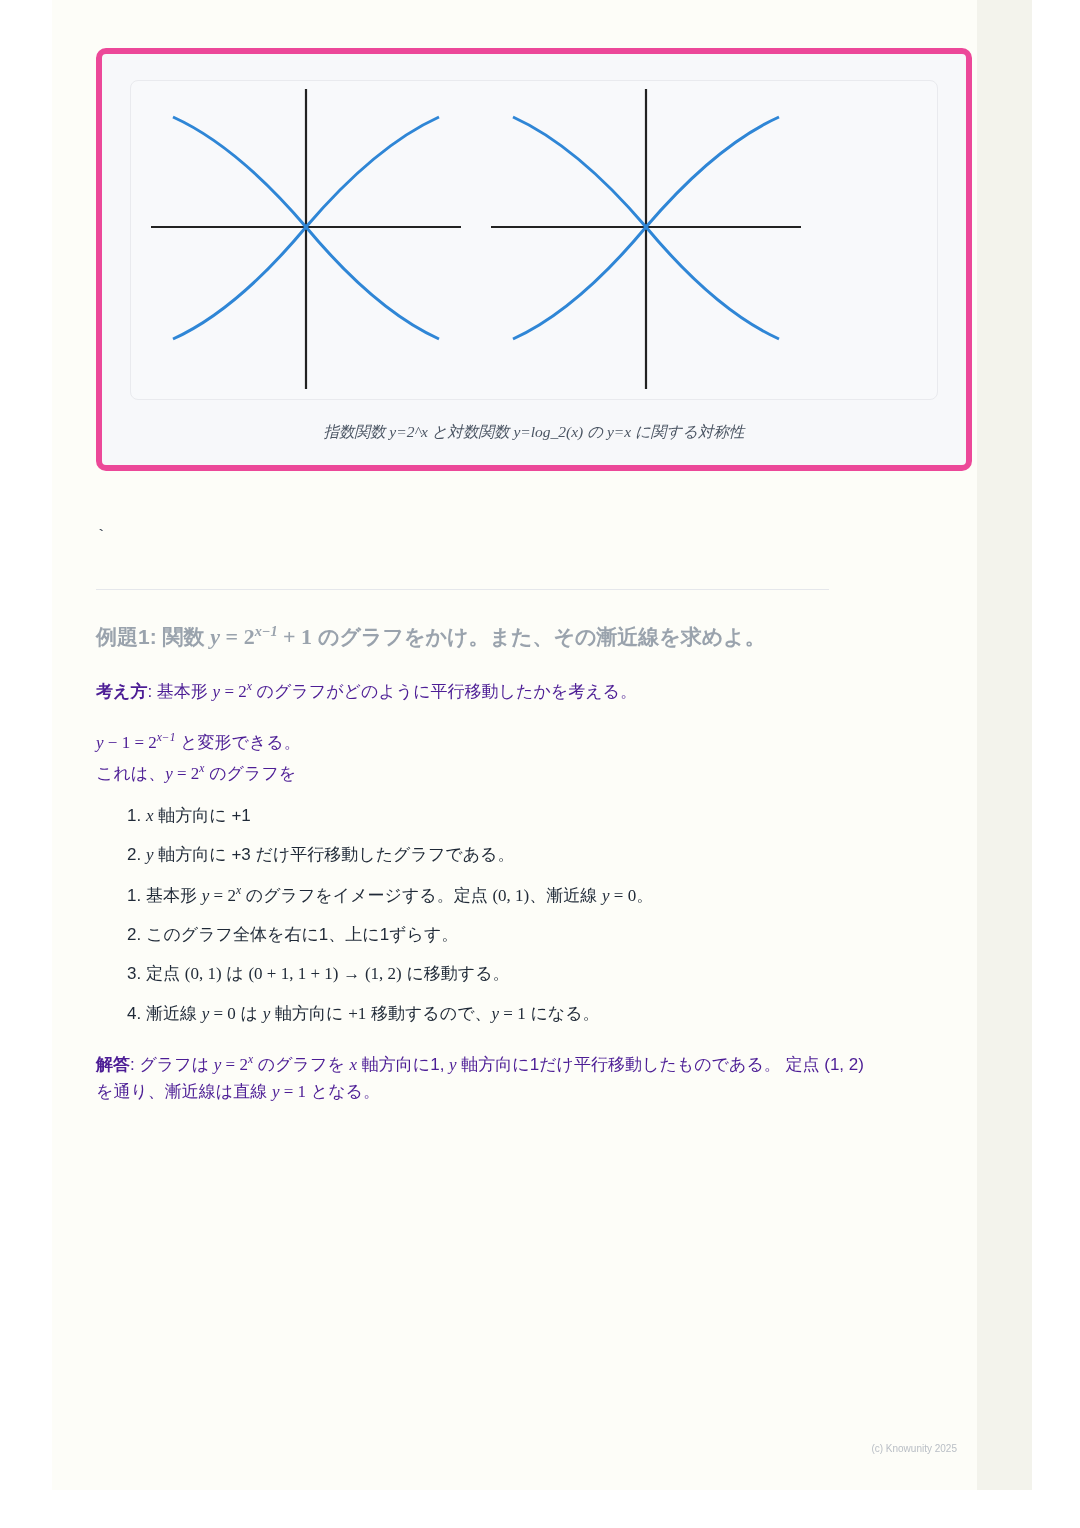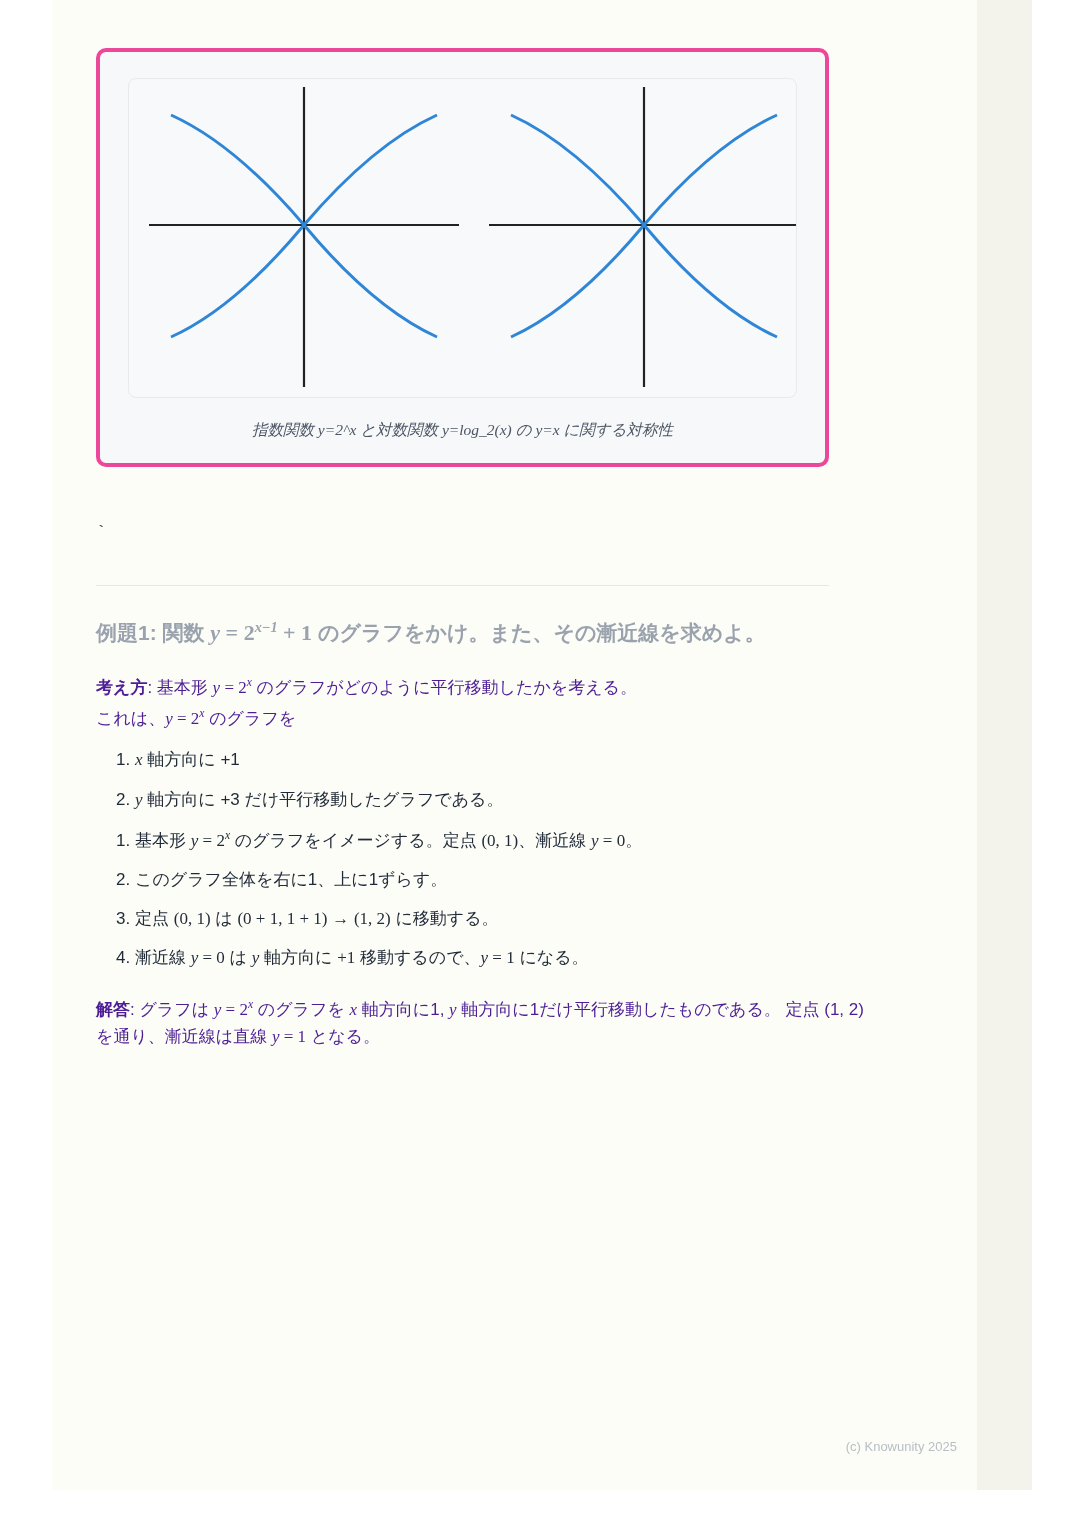"指数関数 y=2^x と対数関数 y=log_2(x) の" .figure-card { border: 4px solid #ec4899 -> 6px solid #ec4899; width: 733px -> 876px }
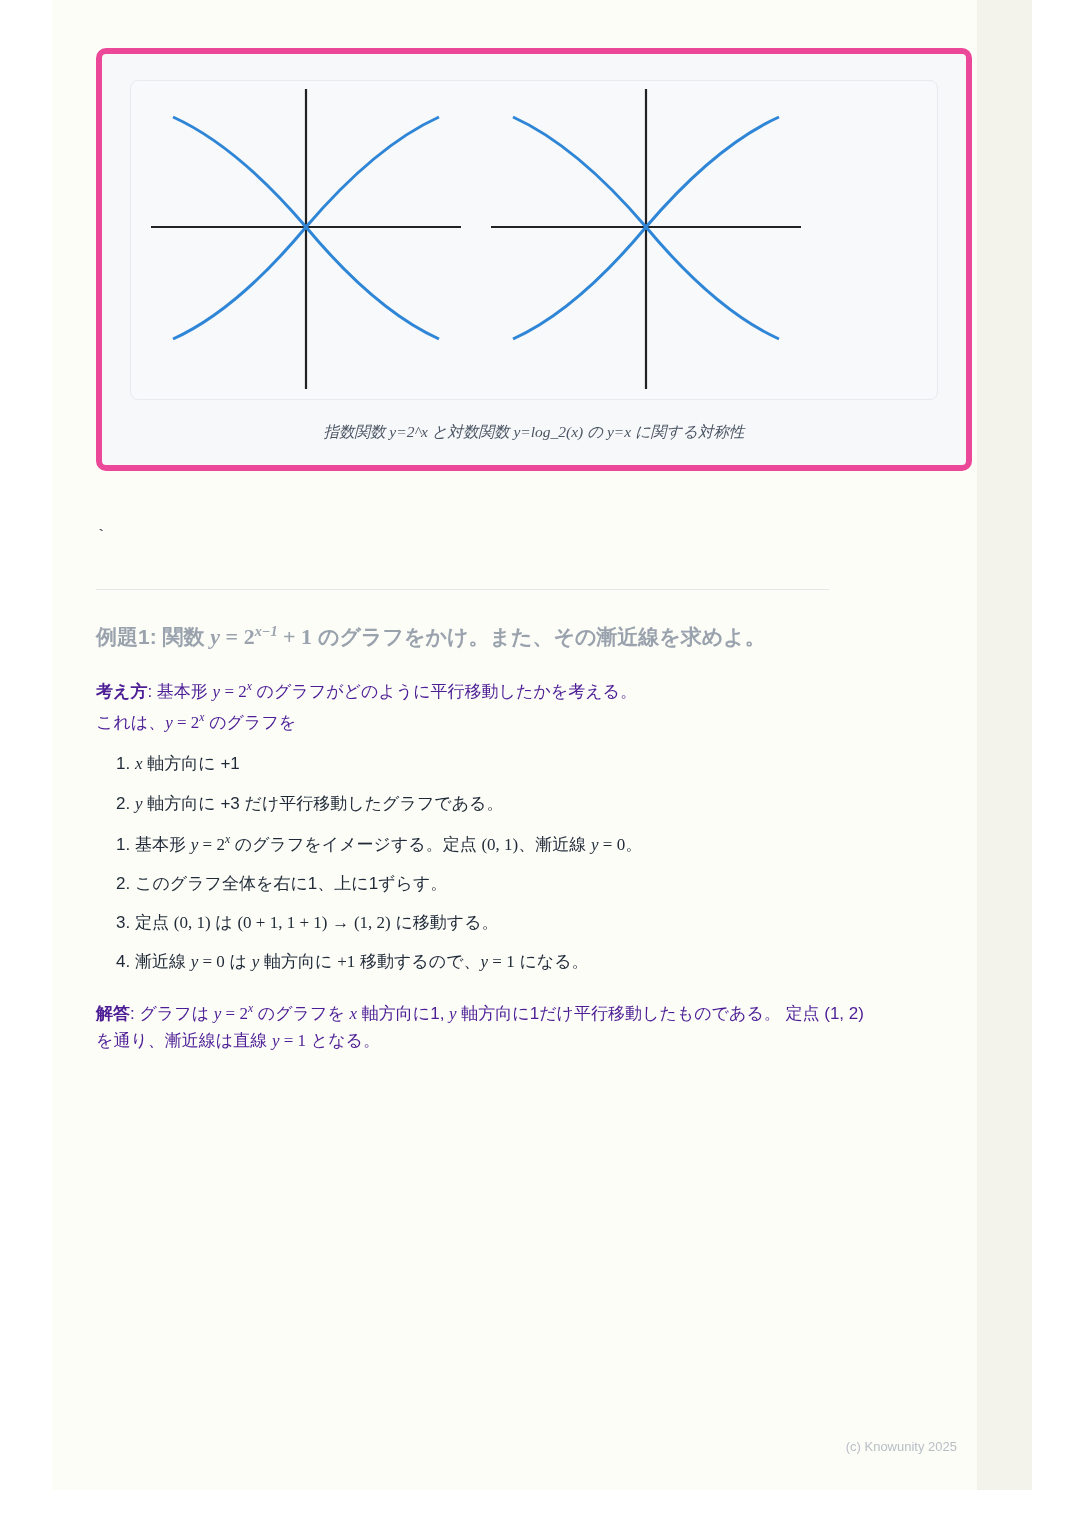"y − 1 = 2x−1" p.para { html: none -> <p><span>y</span><span> − 1 = </span><span>2</span><sup>x−1</sup><span> と変形できる。</span></p> }
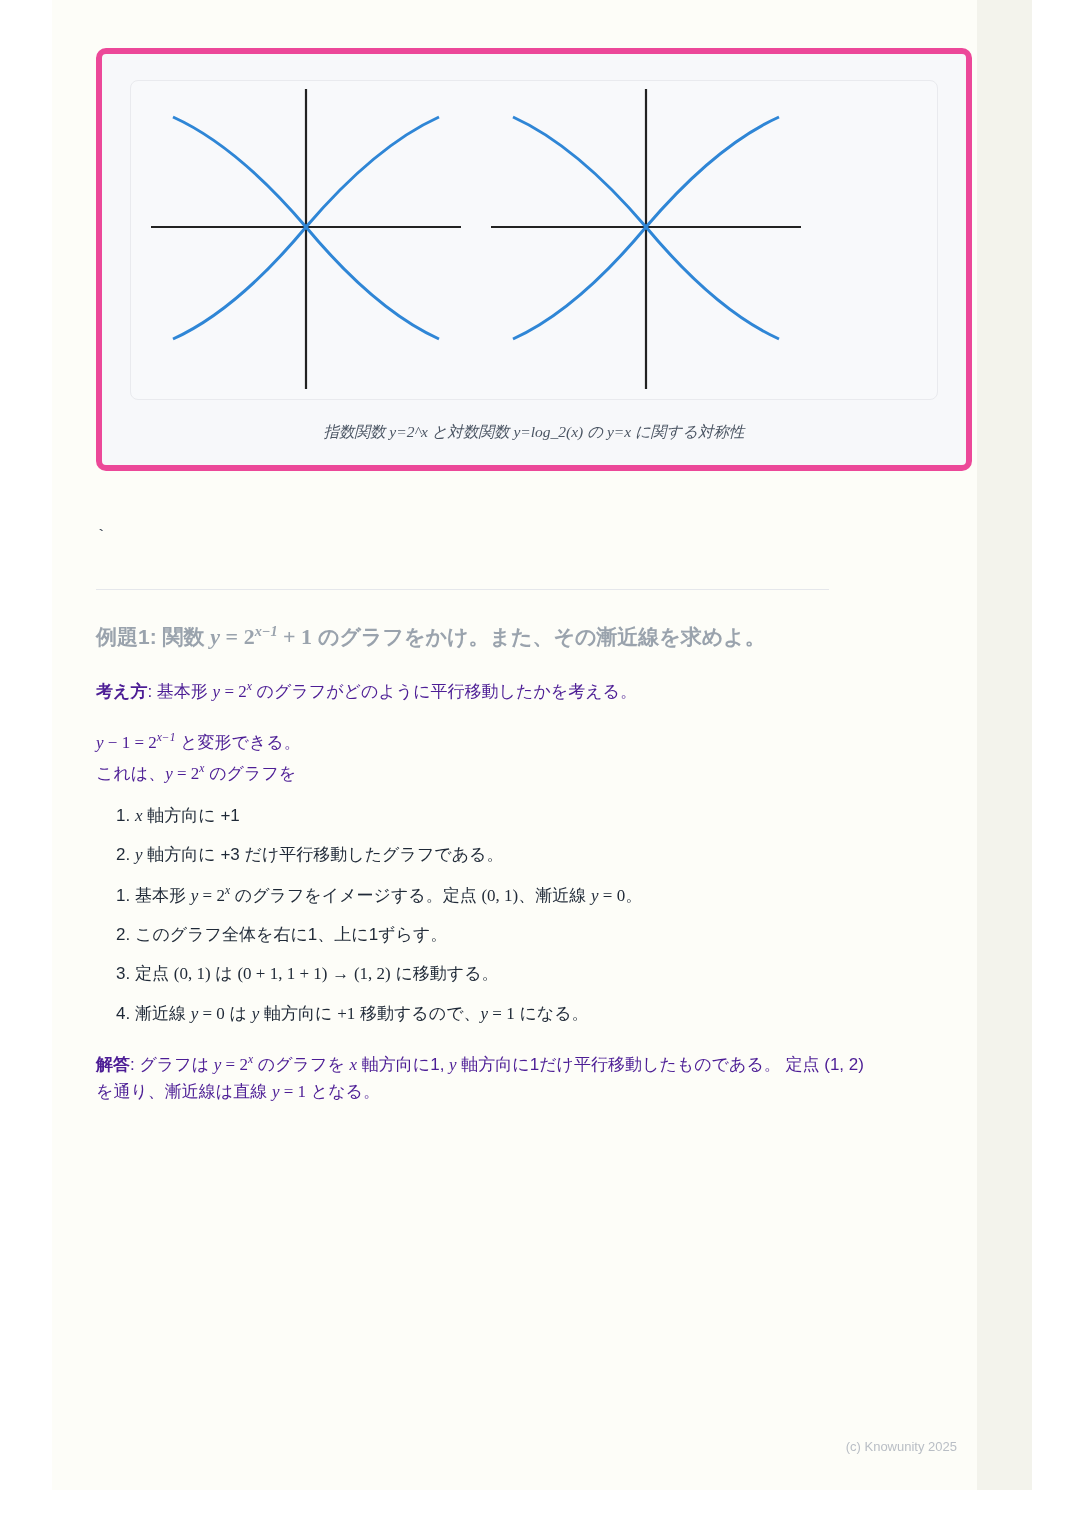"x 軸方向に +1" ol.steps li { margin: 0 0 12px 5px -> 0 0 12px 16px }
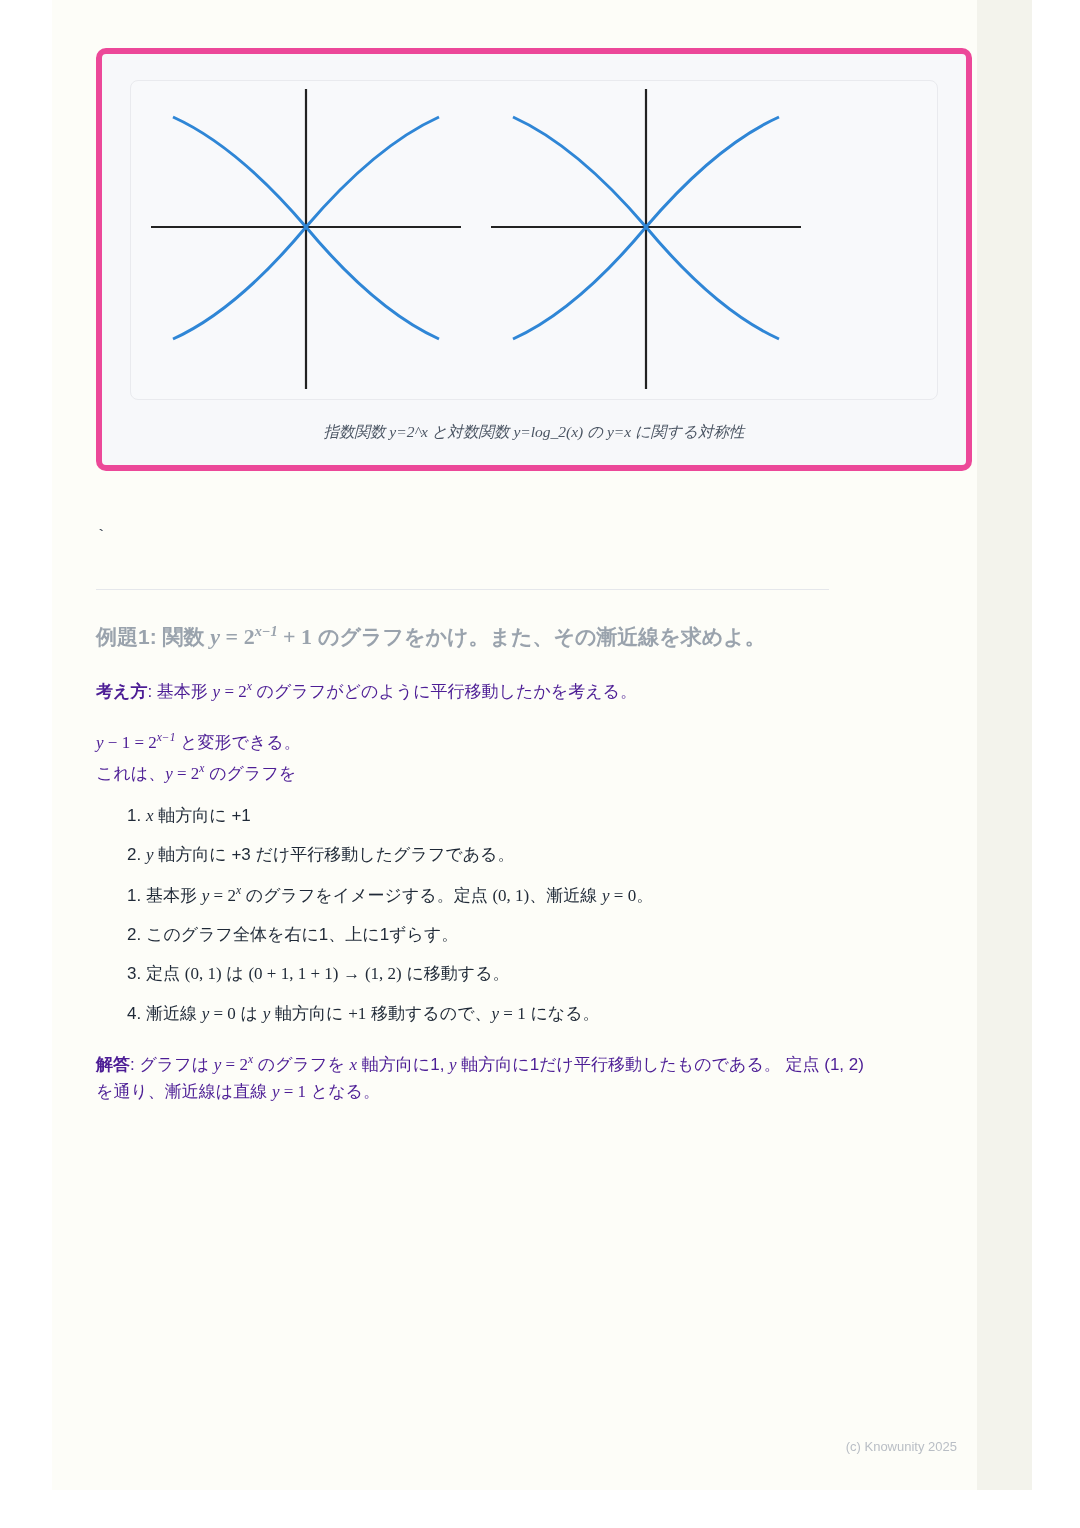"(c) Knowunity 2025" .footer-note { font-size: 13px -> 10px }
